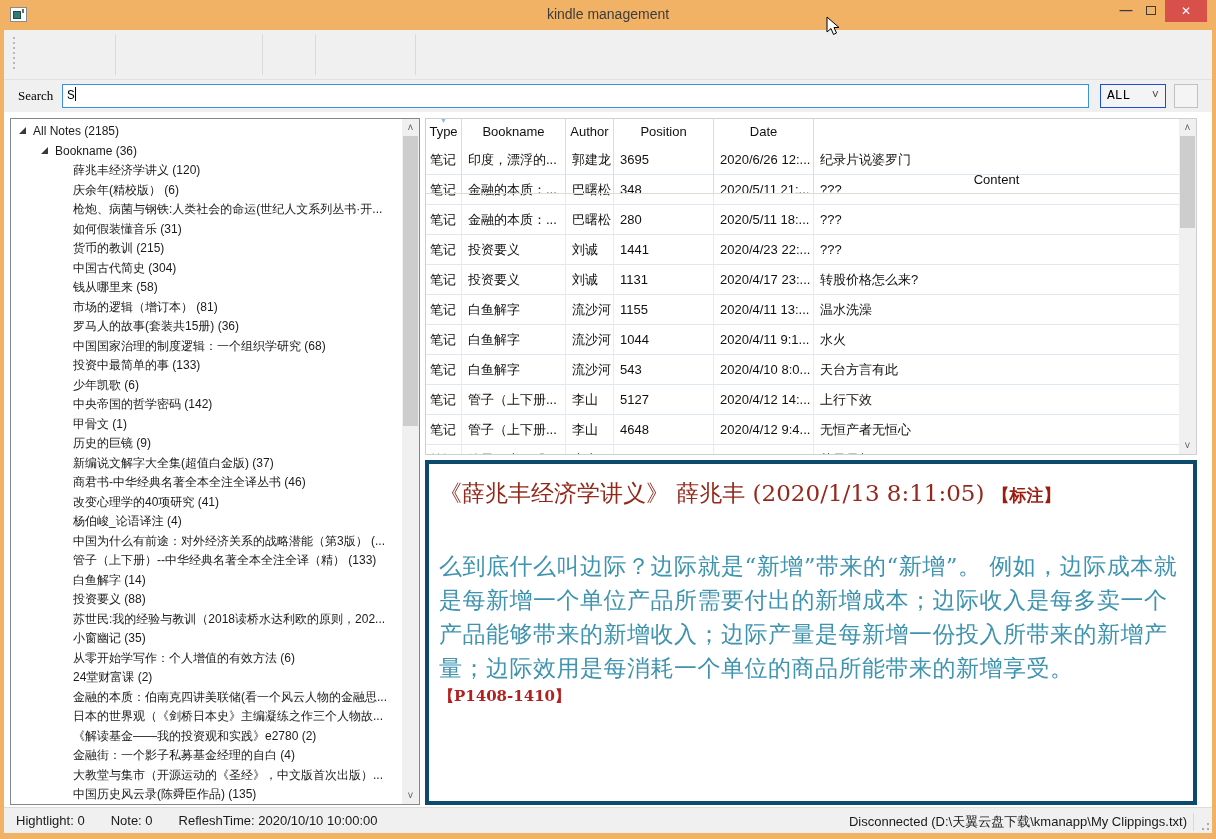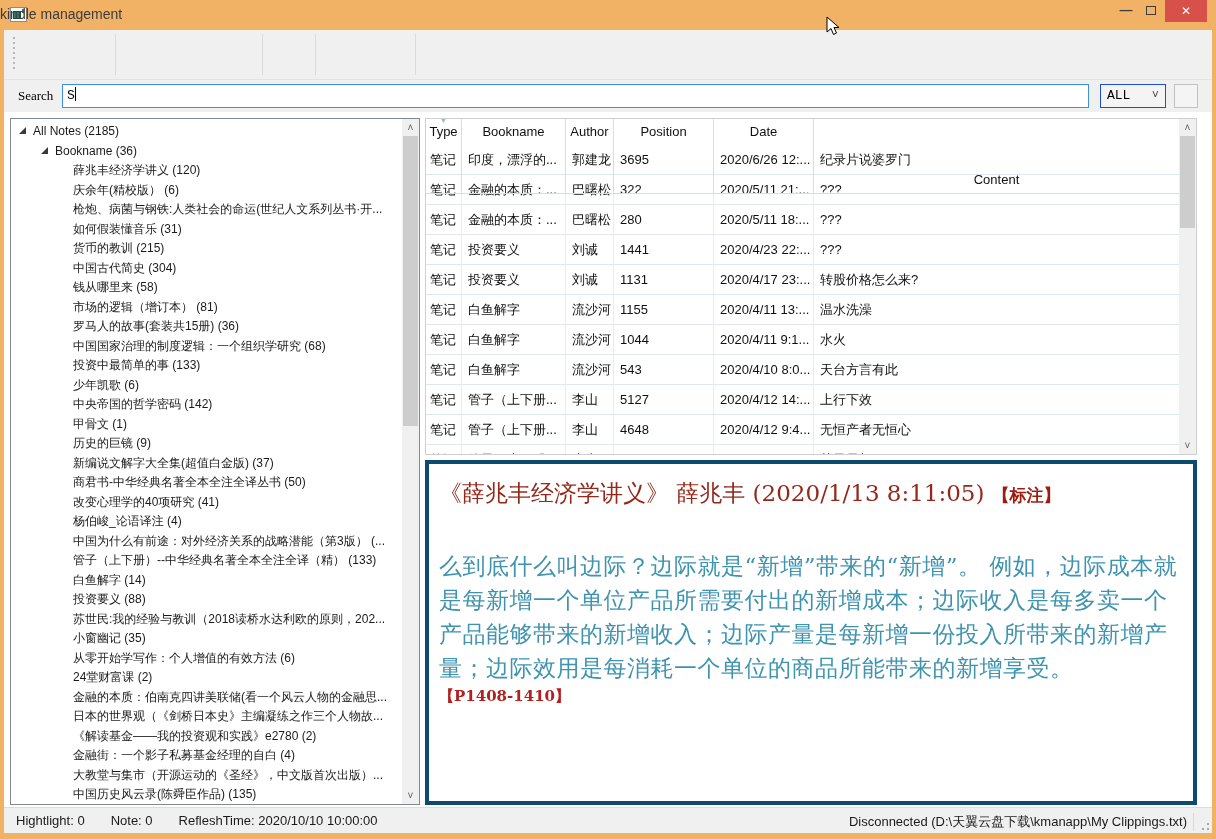"kindle management" .title-text { text-align: left -> center }
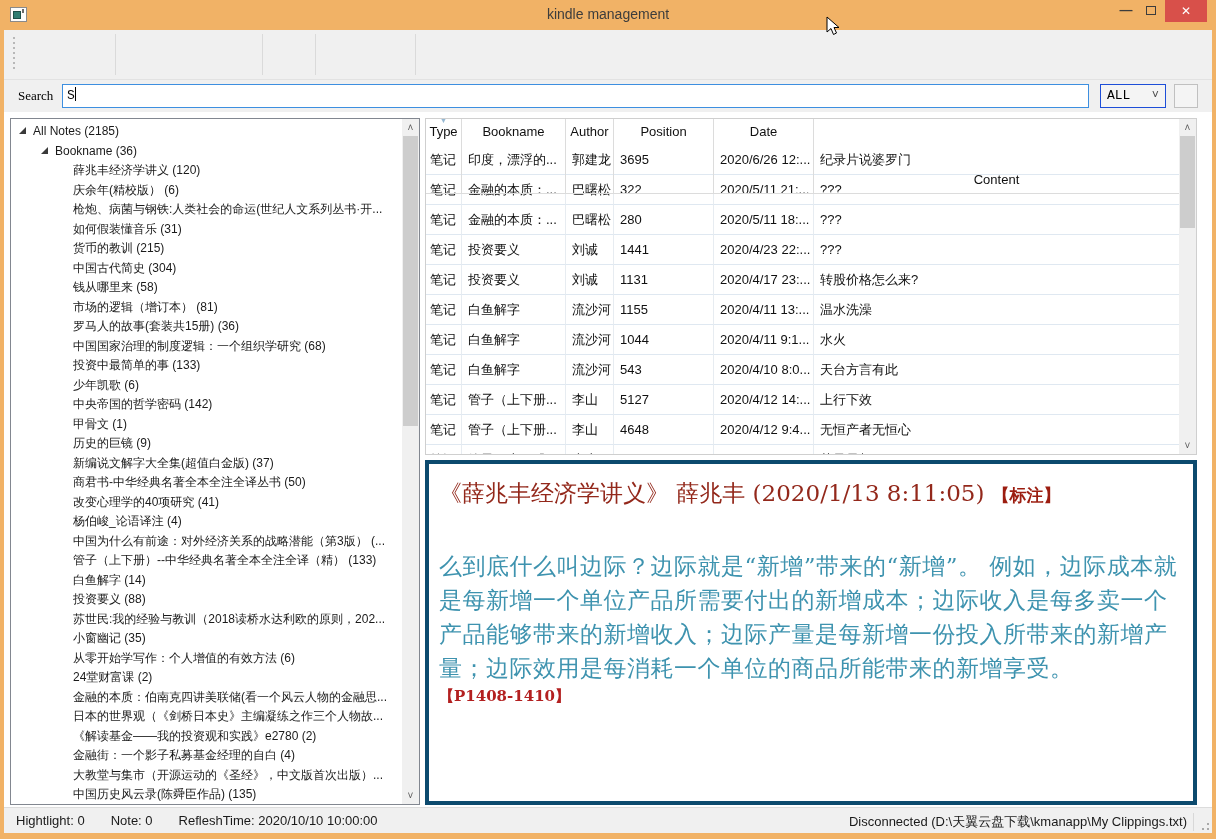"322" div.td { text: 322 -> 348 }
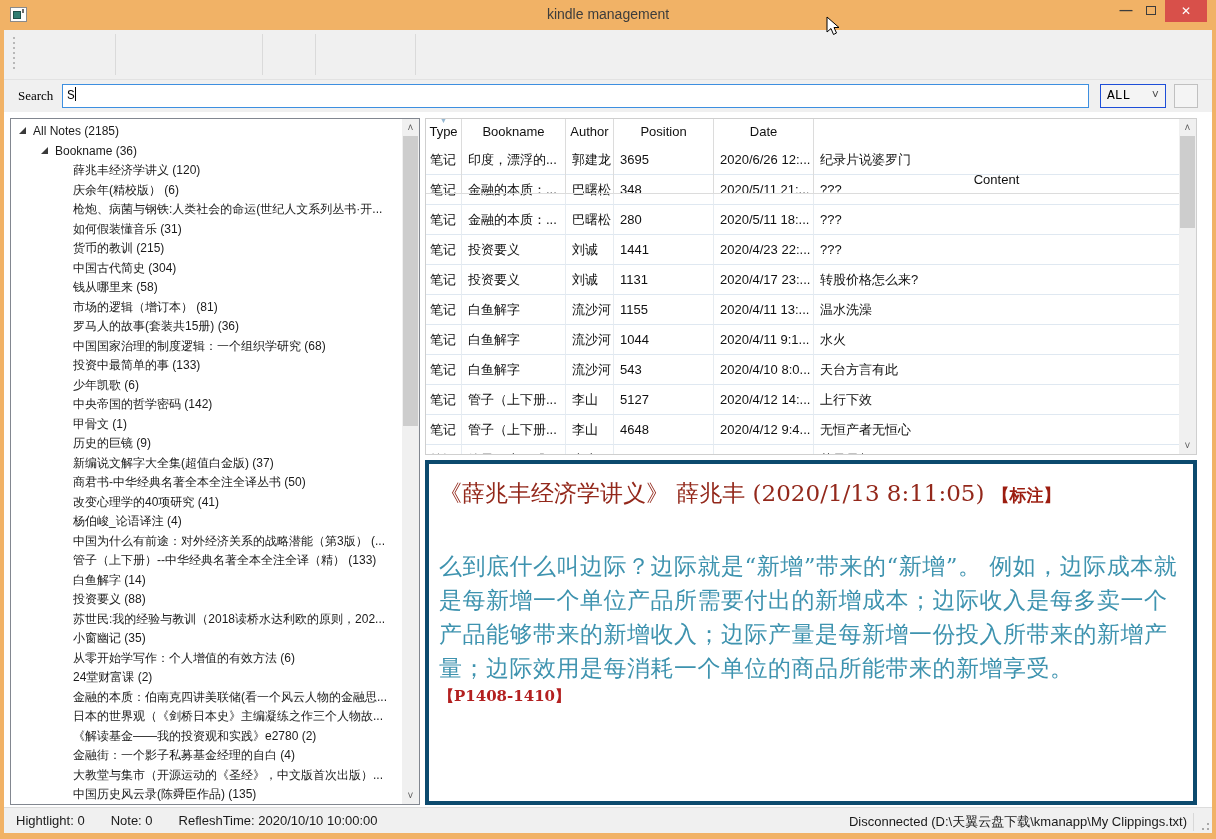"商君书-中华经典名著全本全注全译丛书 (50)" span { text: 50 -> 46 }
